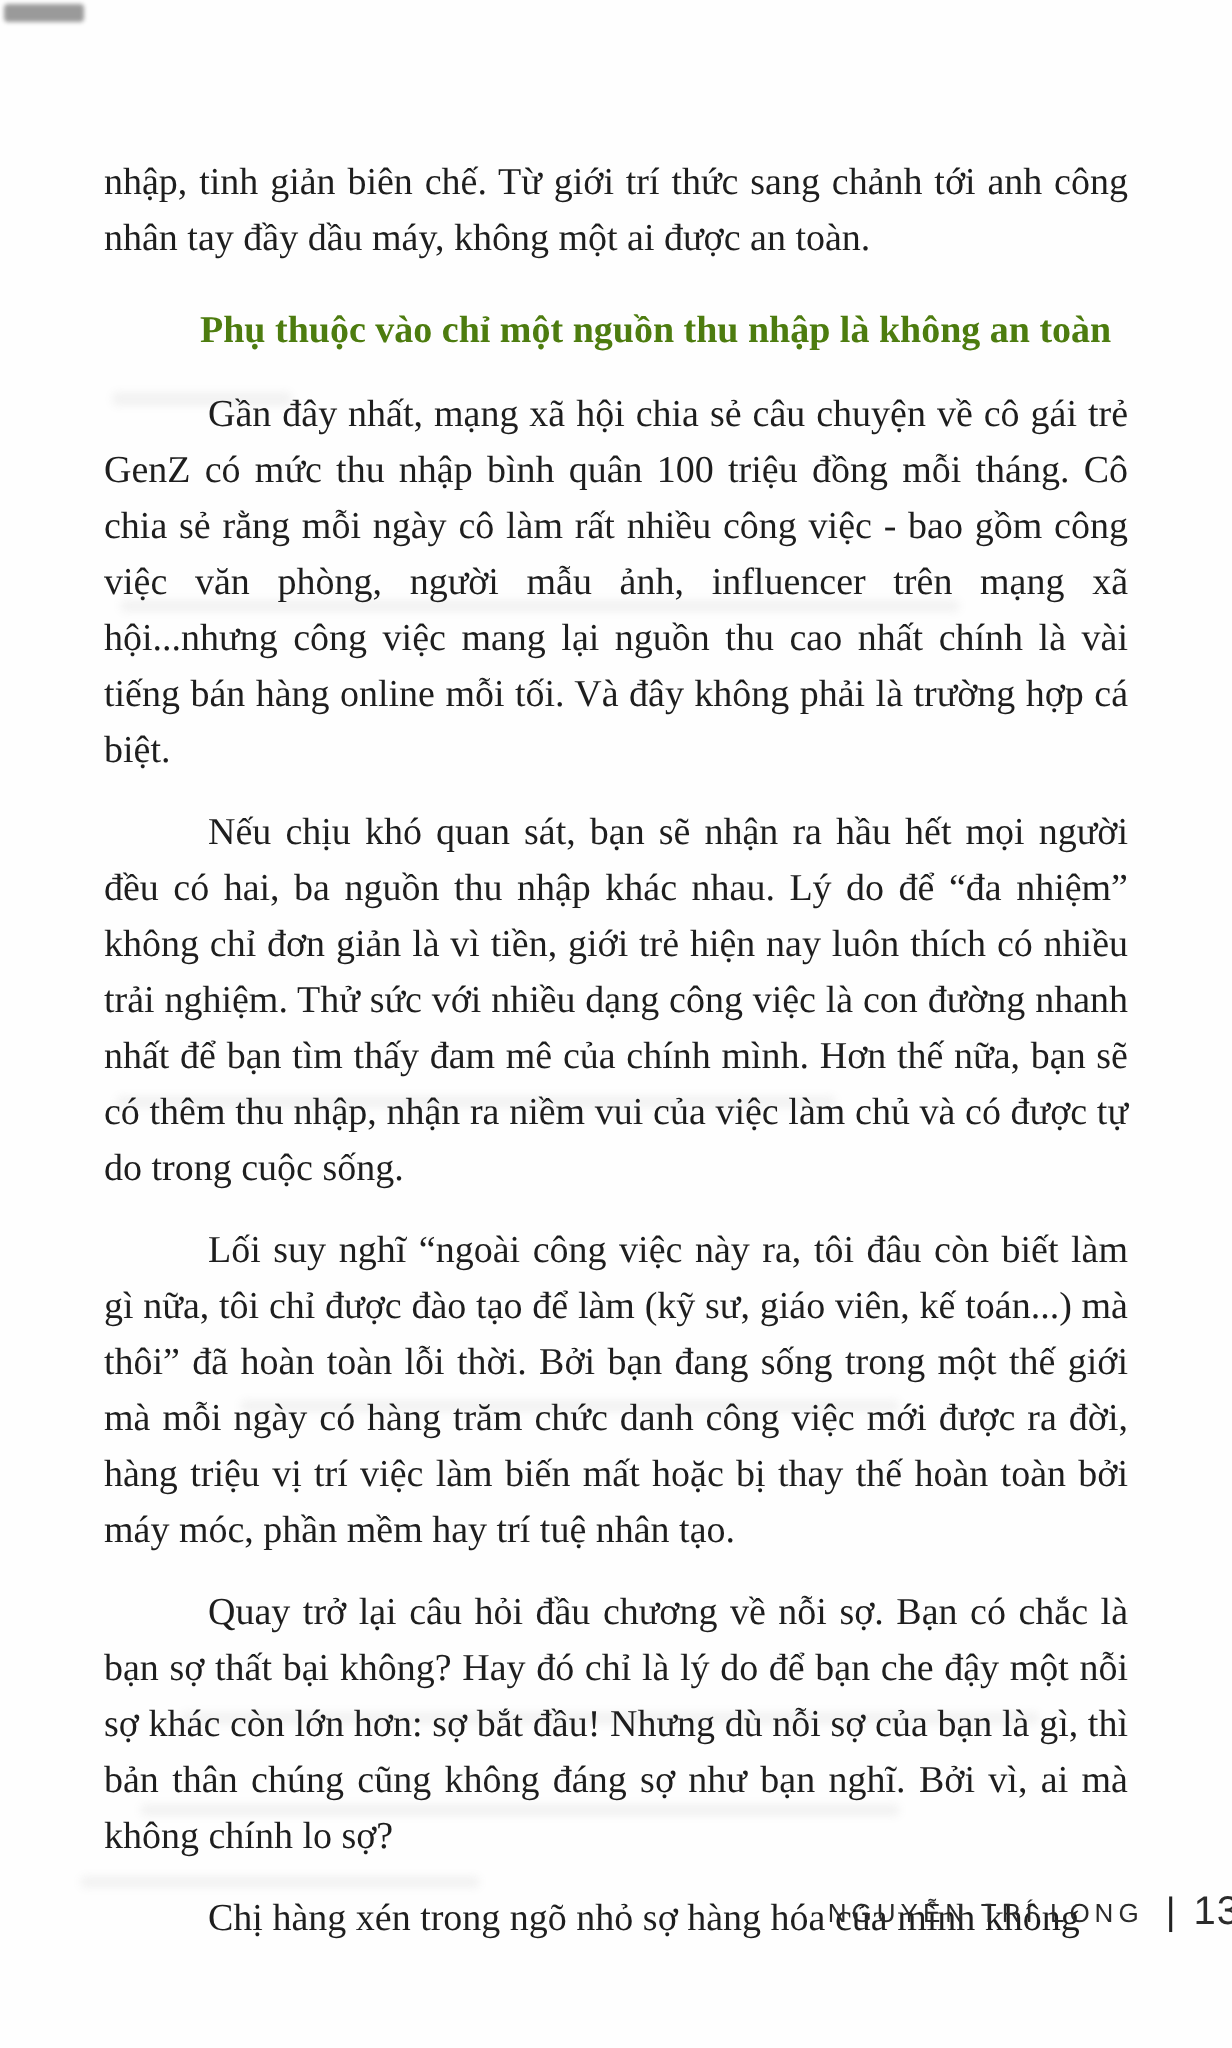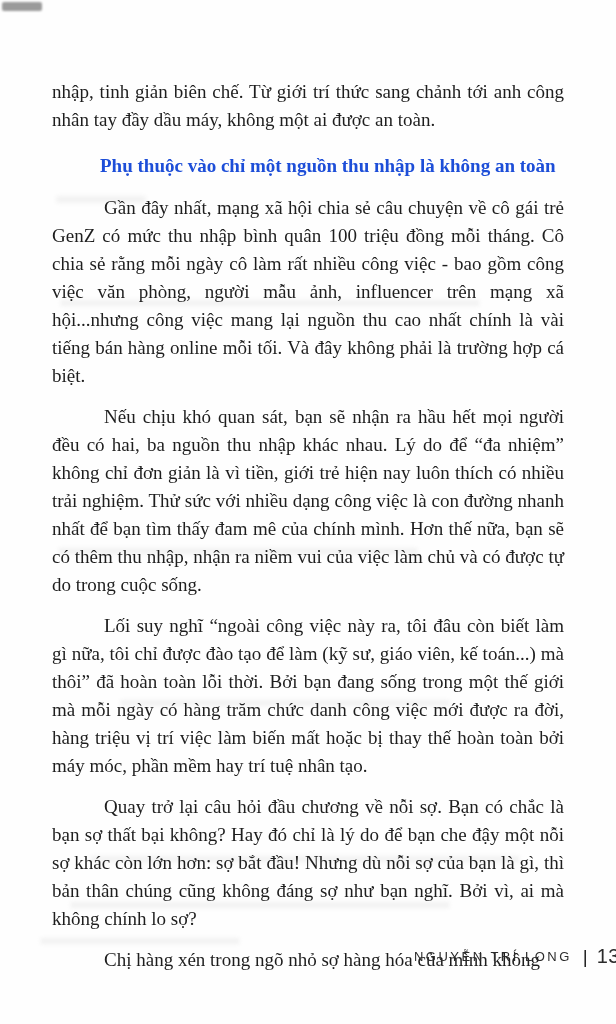"Phụ thuộc vào chỉ một" .heading { color: #1d4ed8 -> #4d7c0f }
